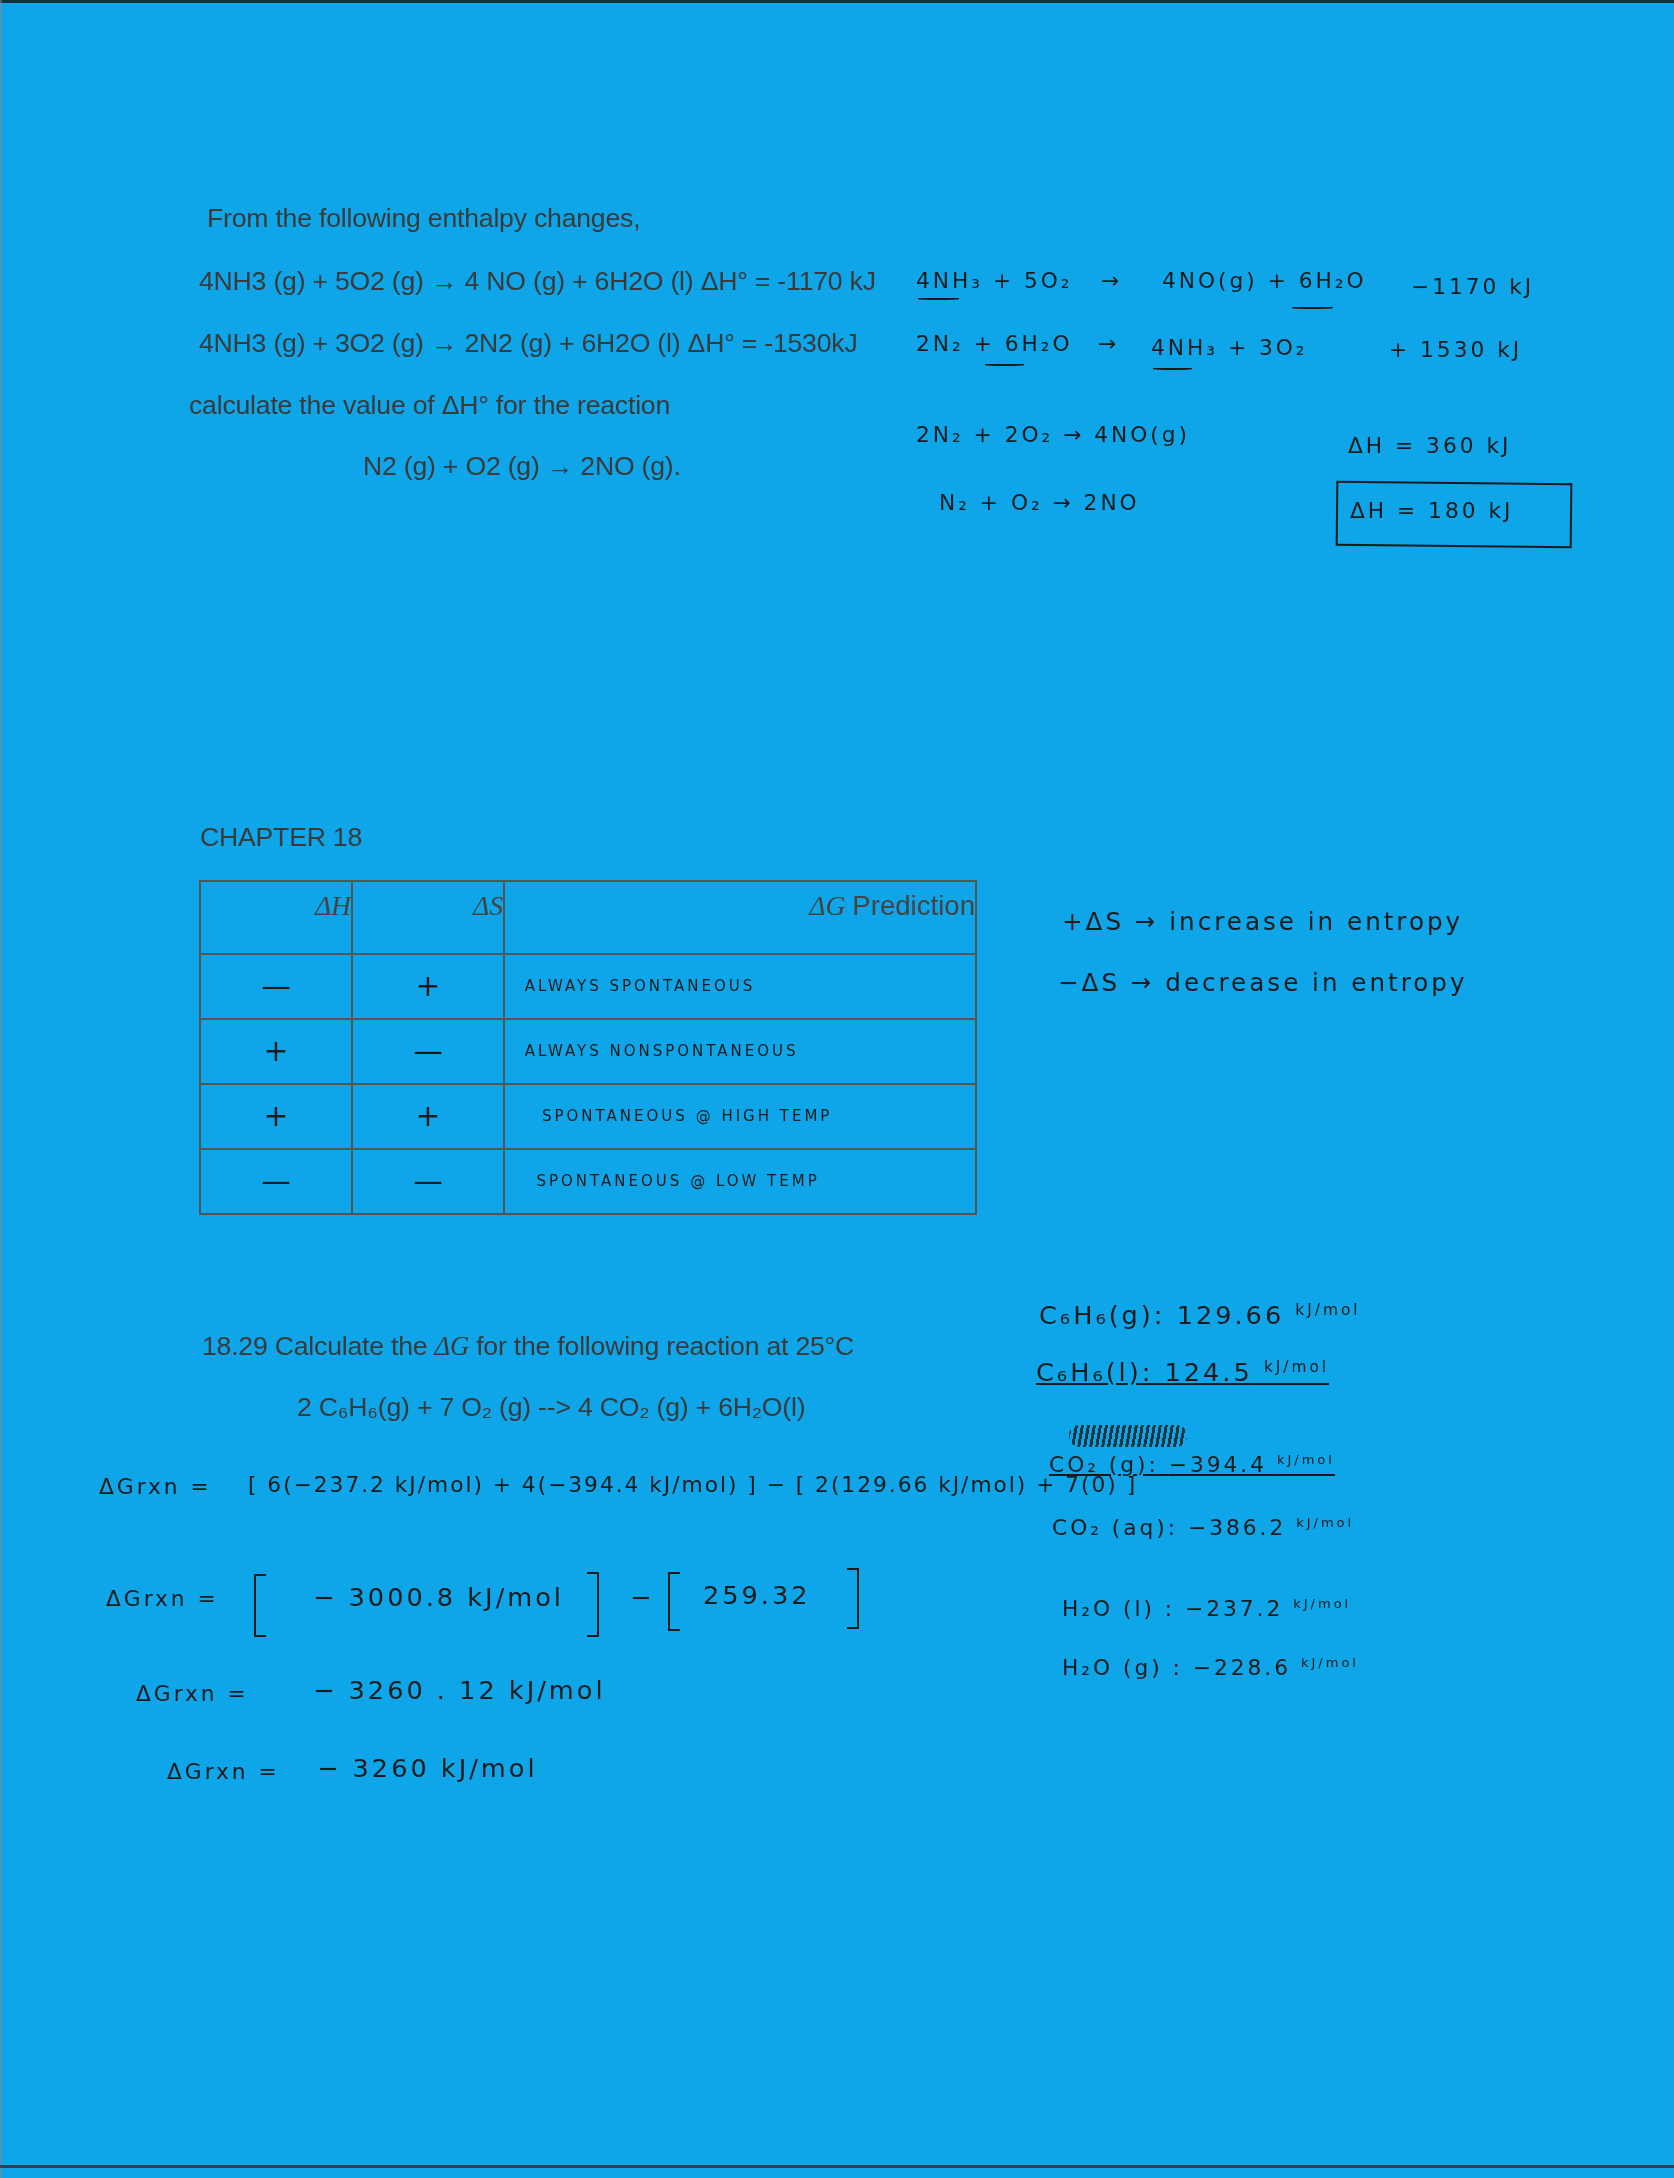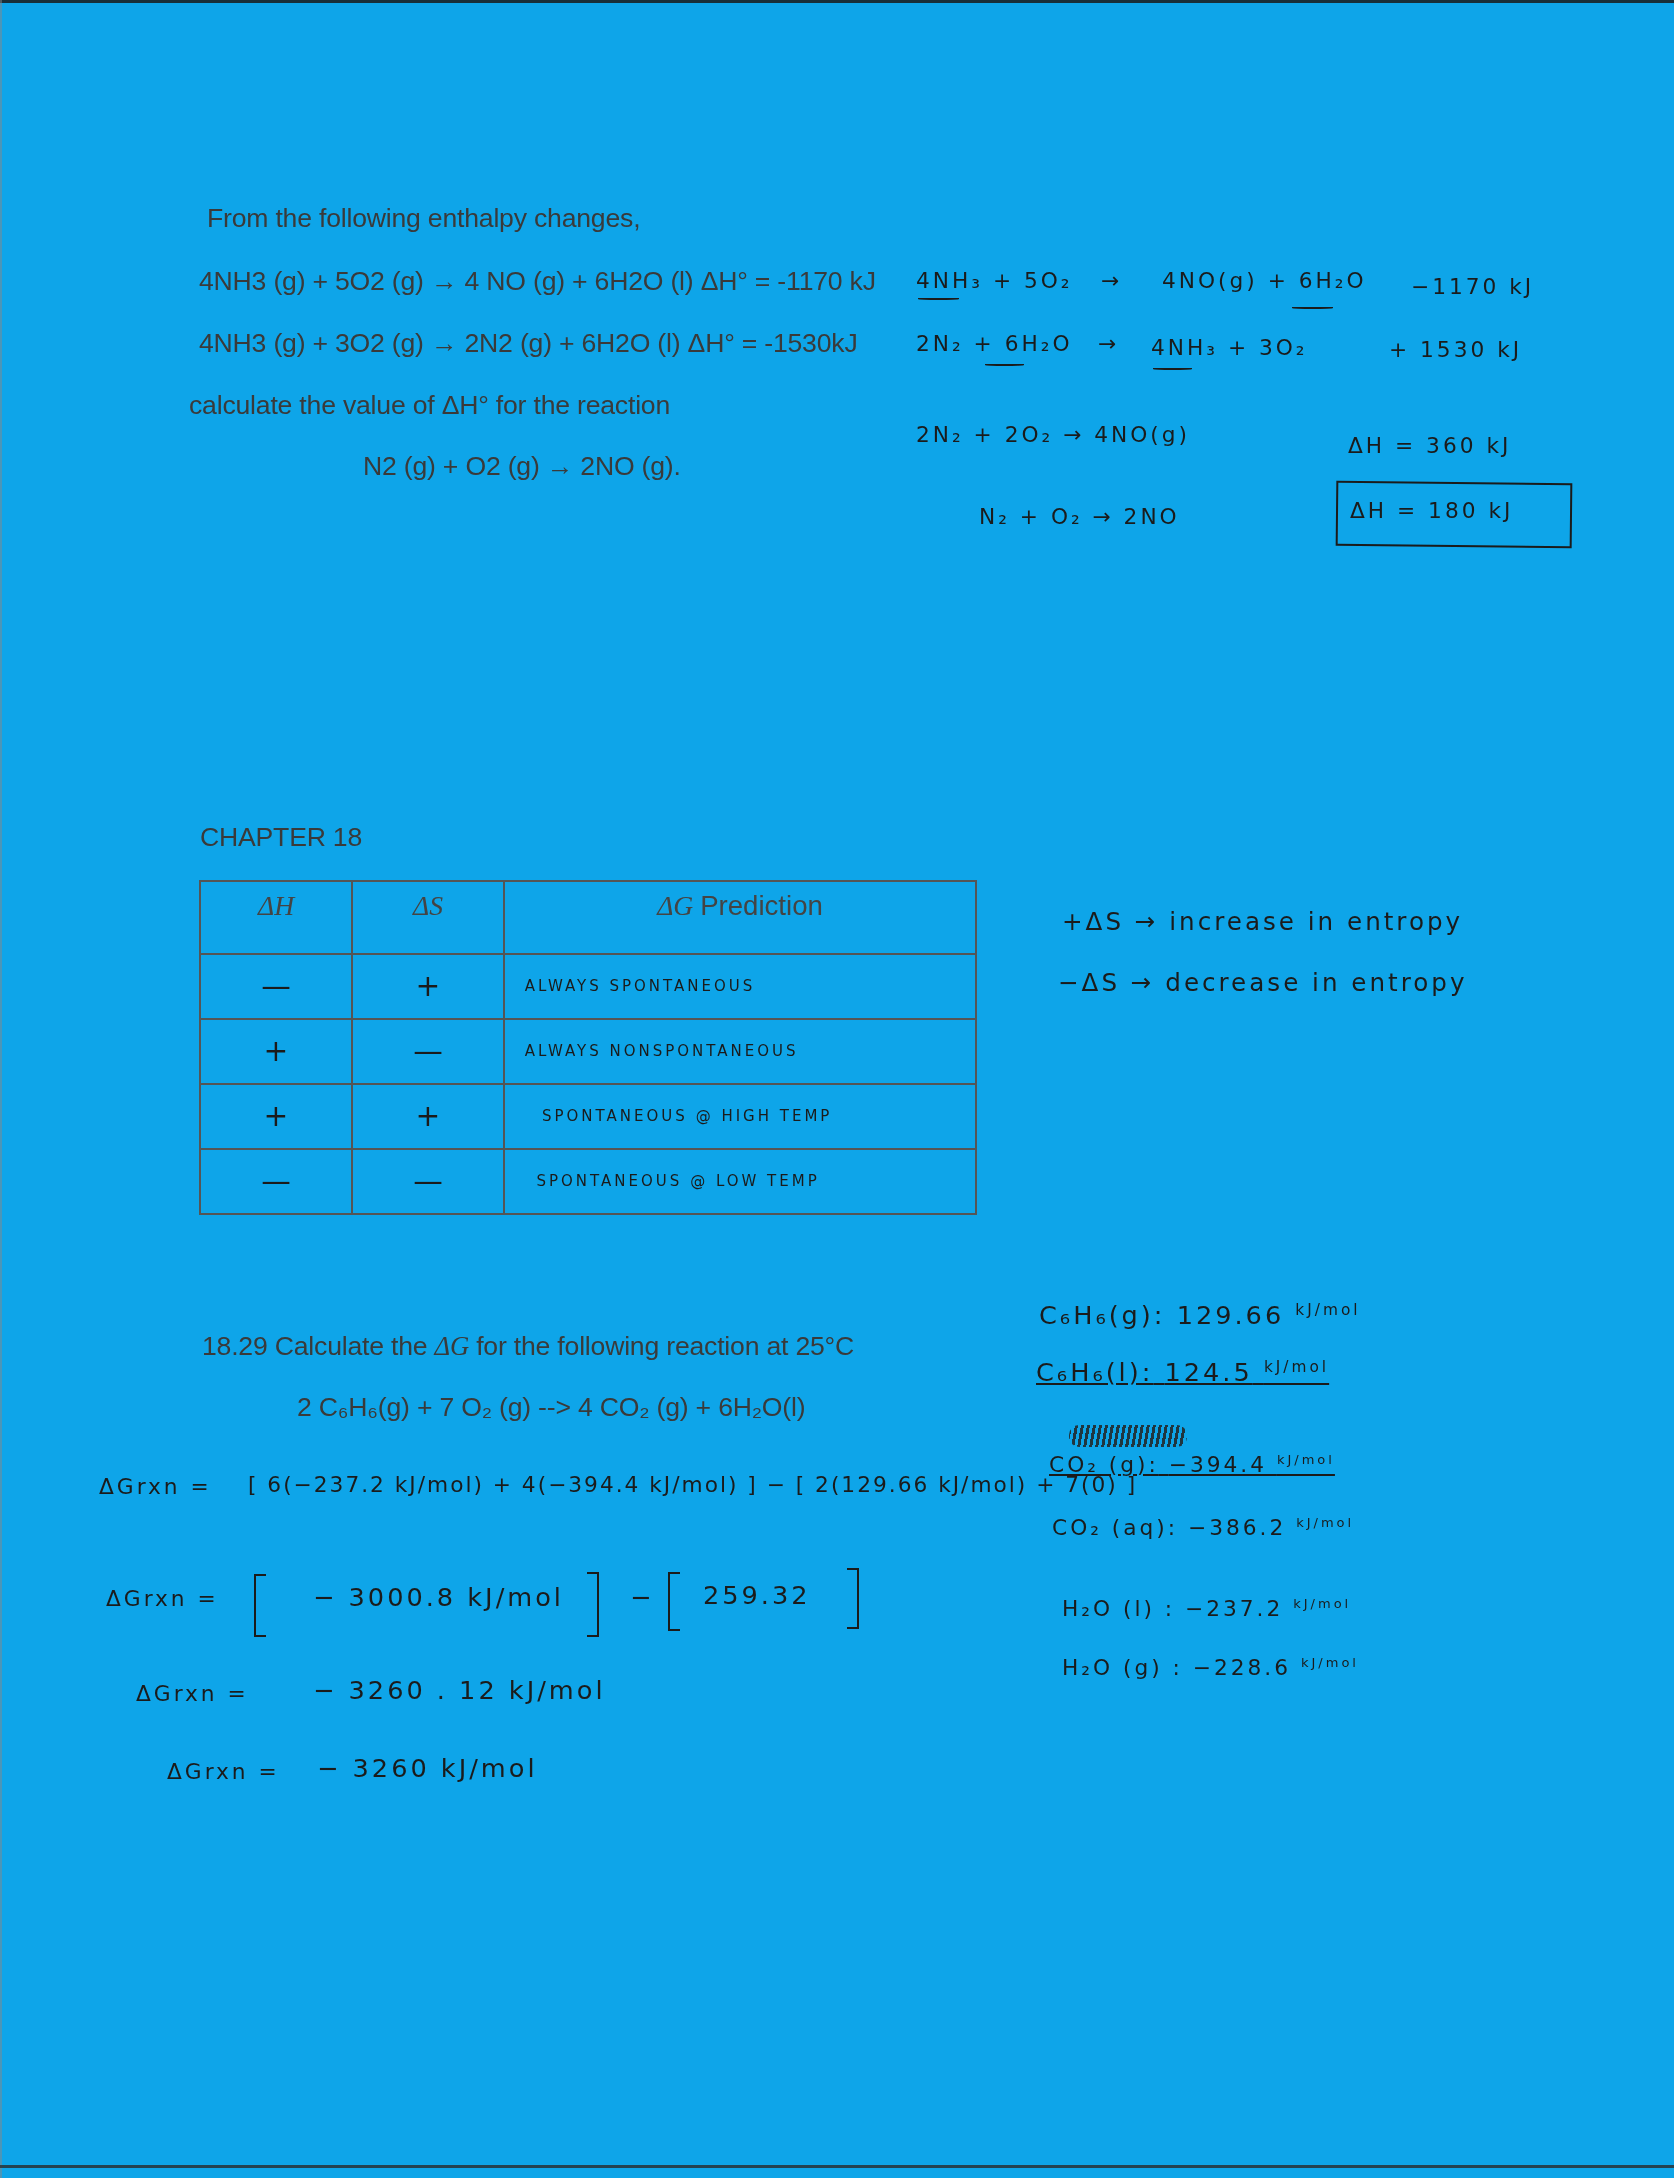"N₂ + O₂ → 2NO" div.hw { margin-left: 40px -> none; top: 504px -> 490px }
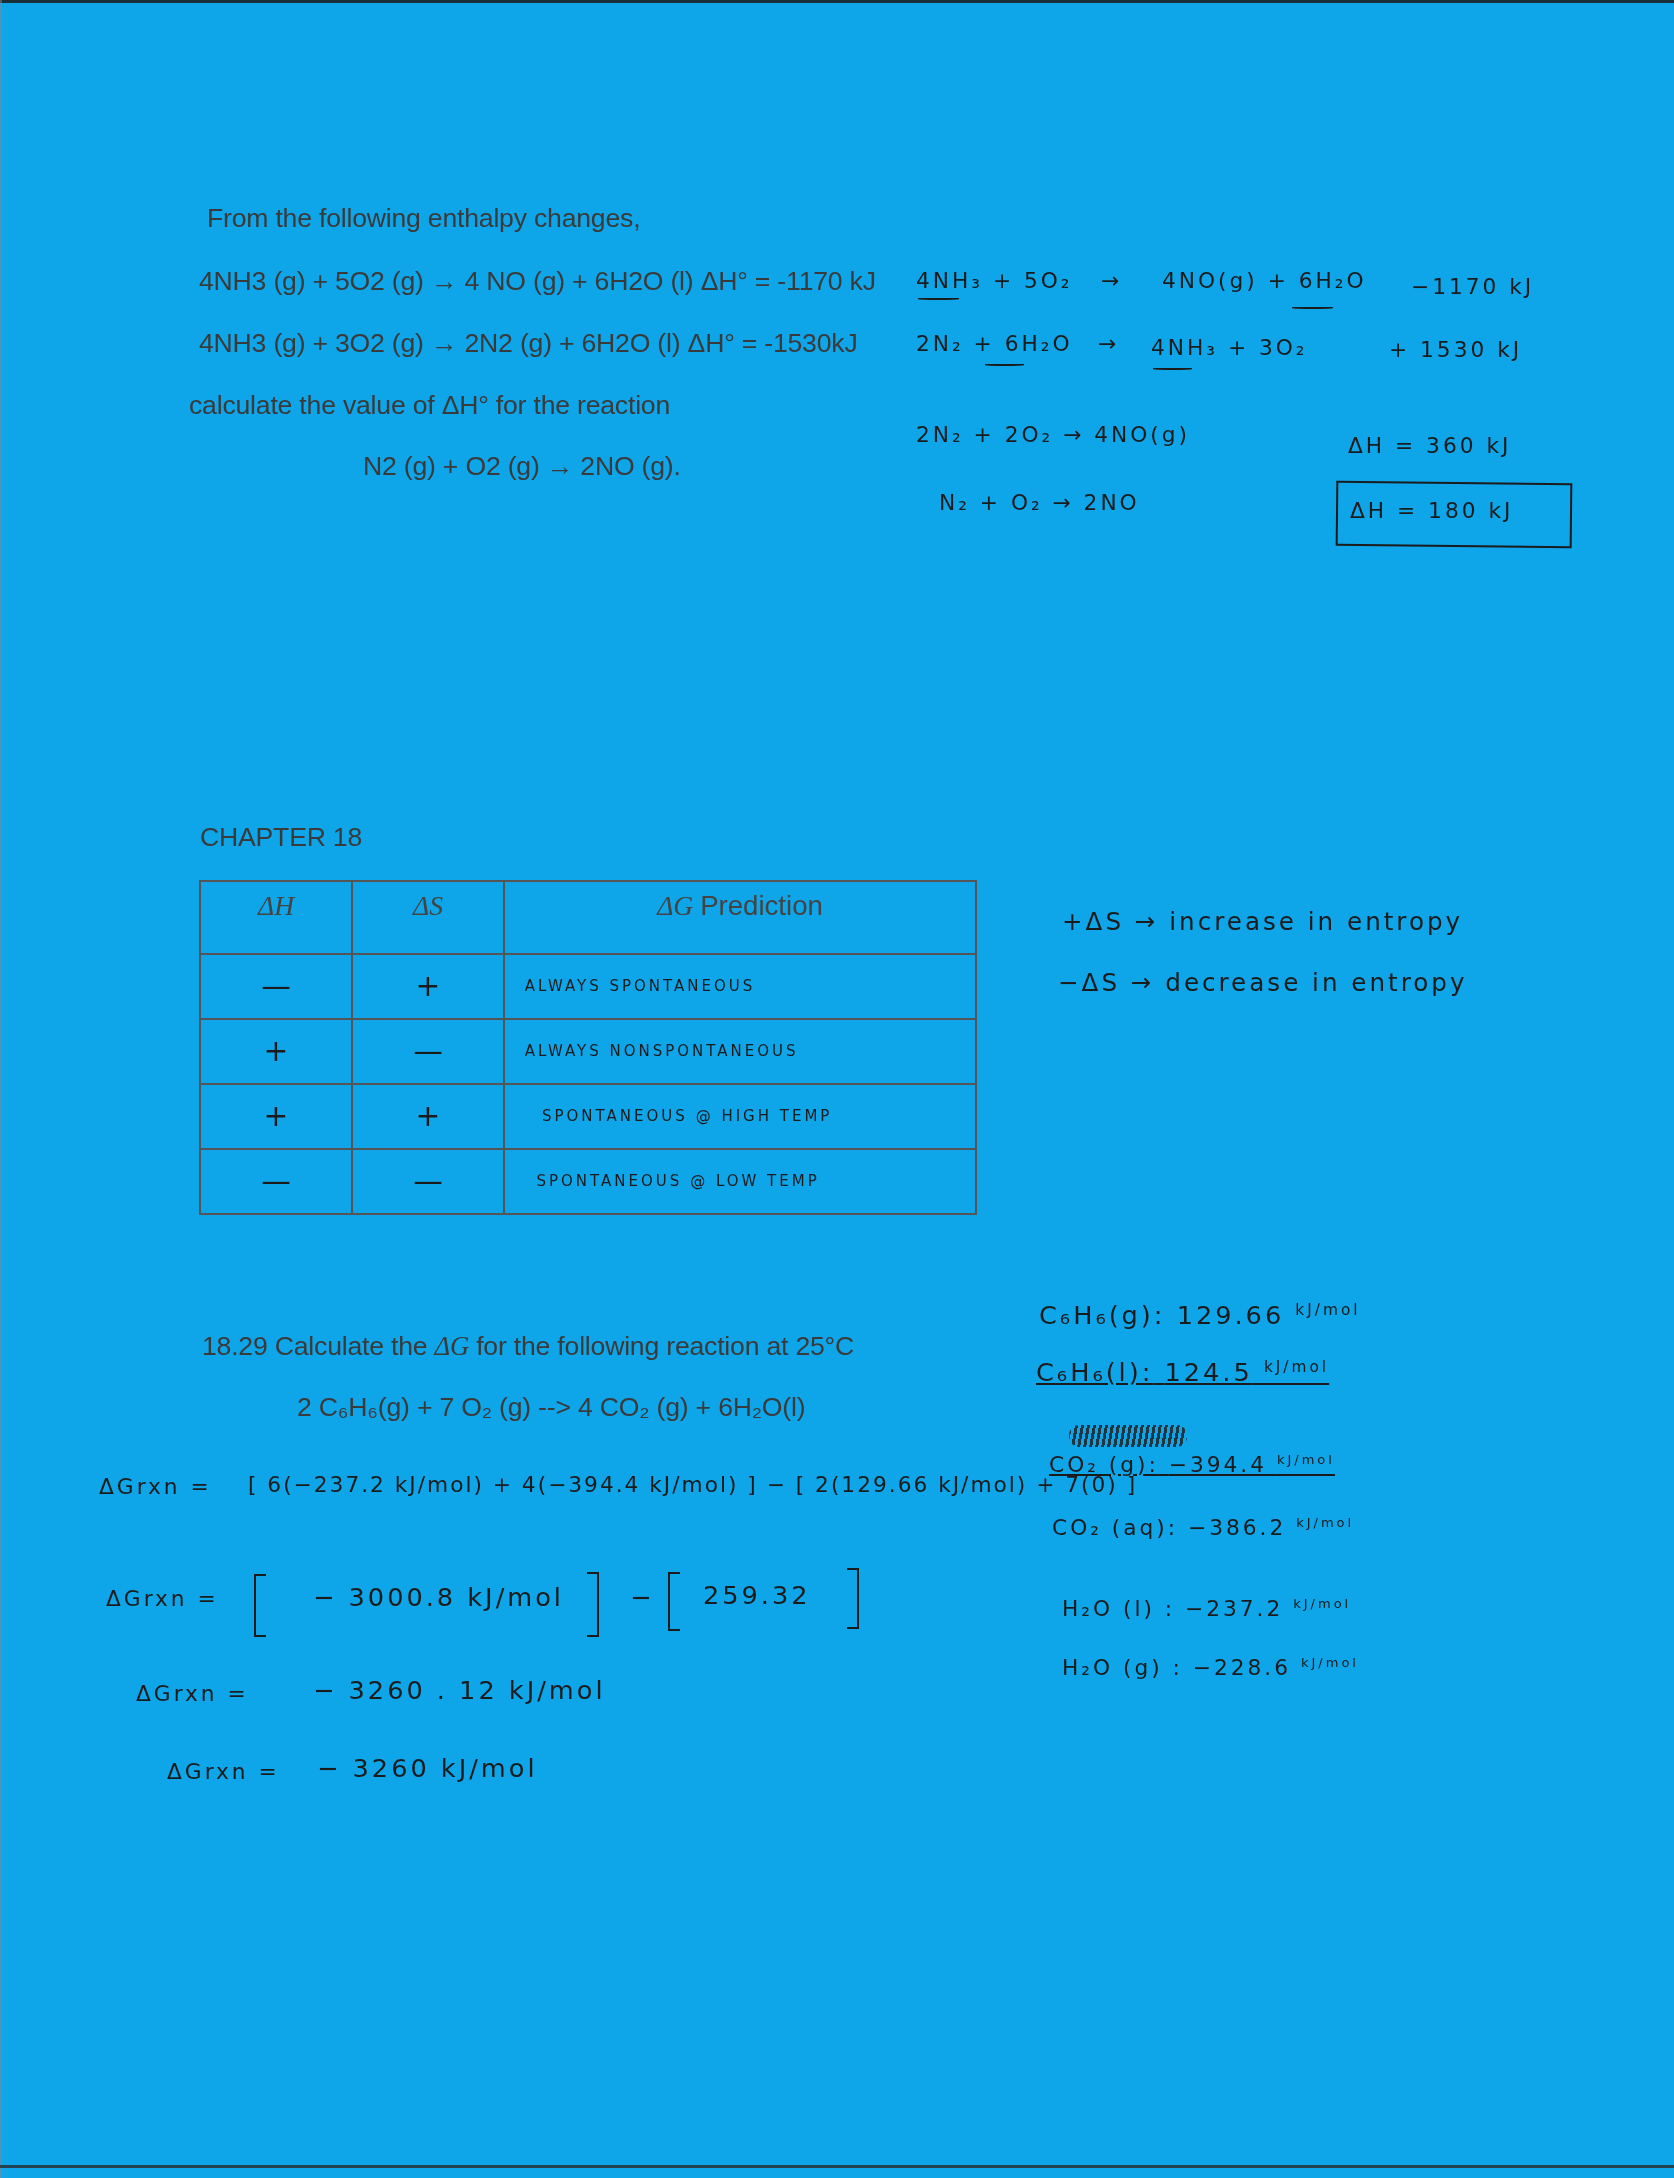"ΔH" table.g td, table.g th { text-align: none -> right }
